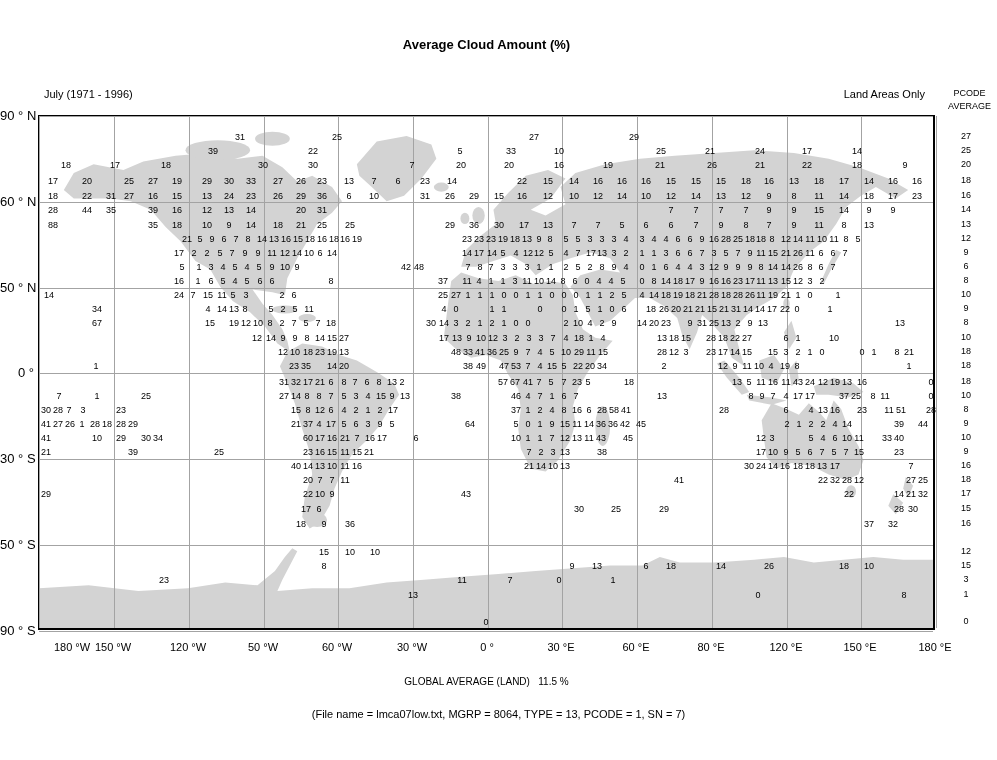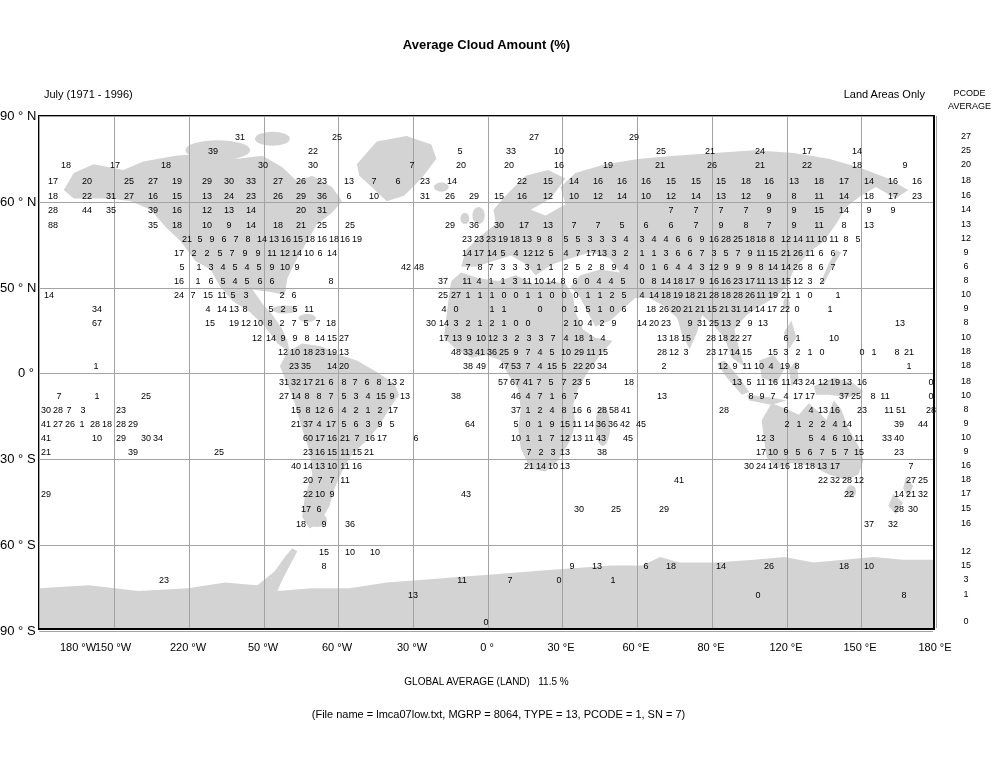"60 ° S" div.lat-label { text: 60 -> 50 }
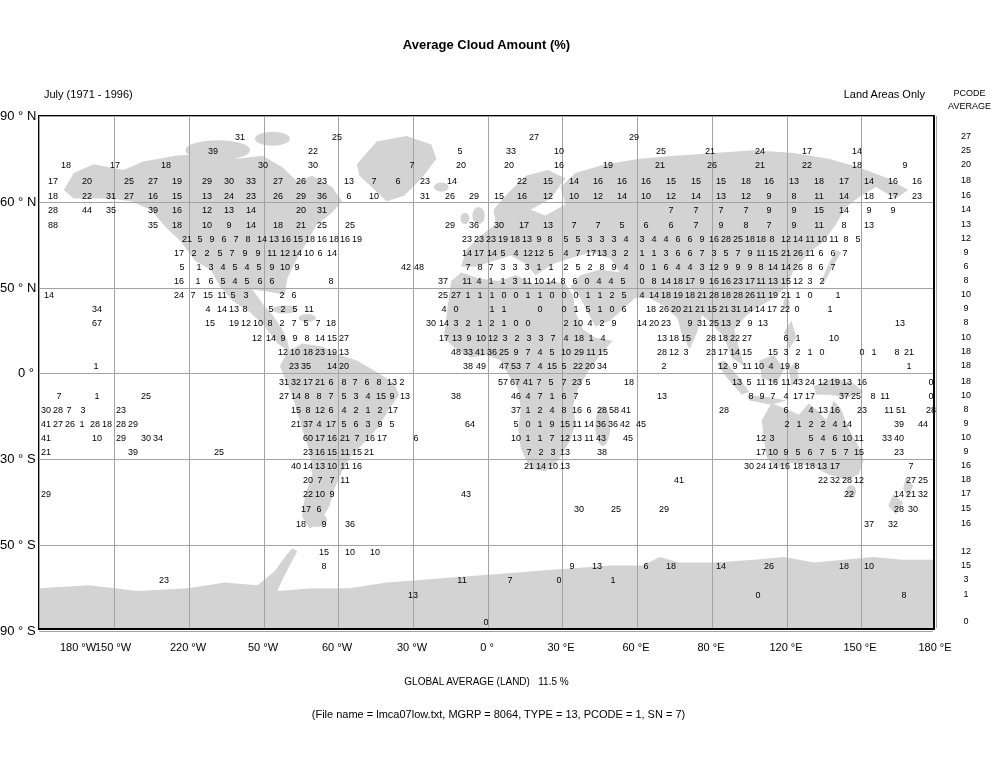"180 °W" div.lon-label { left: 78px -> 72px }
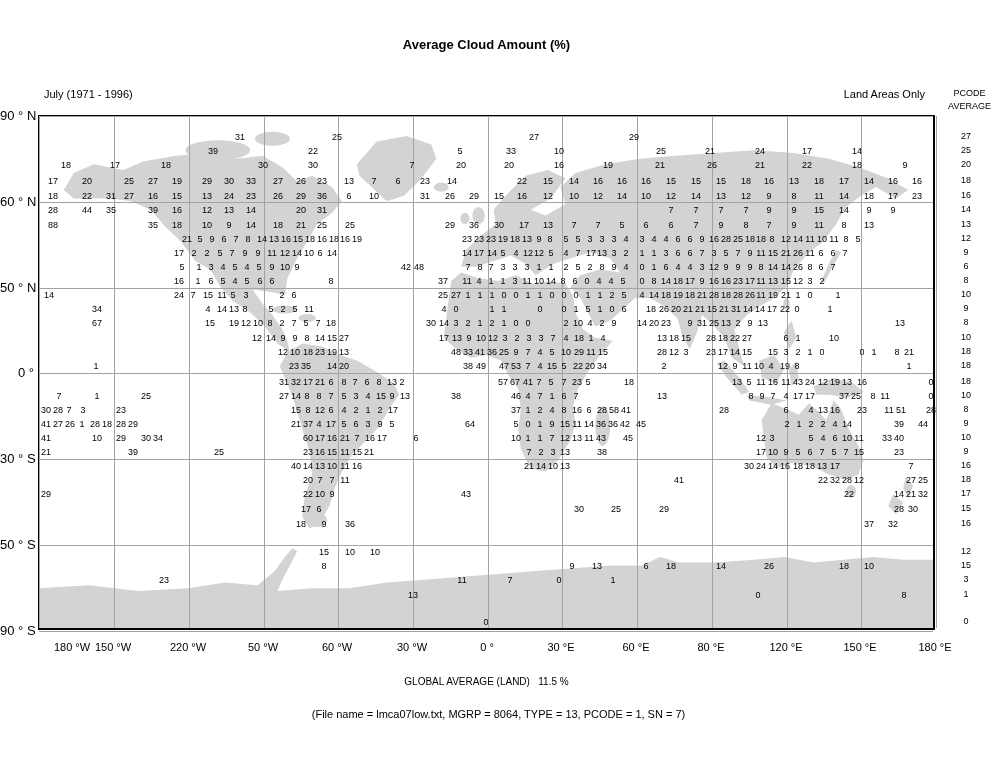"220 °W" div.lon-label { text: 220 -> 120 }
